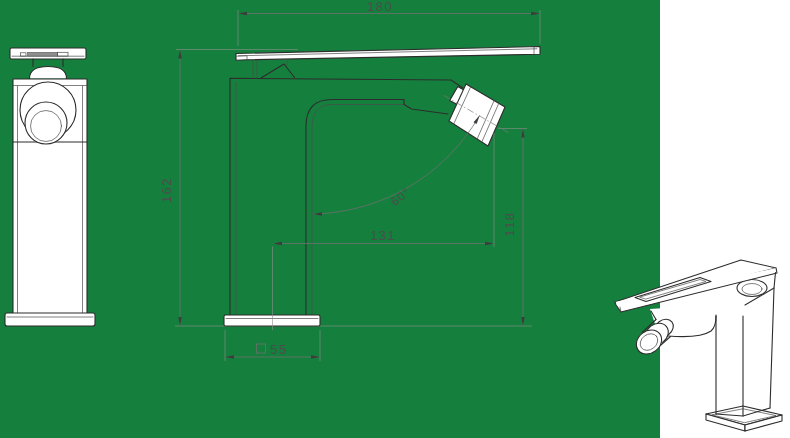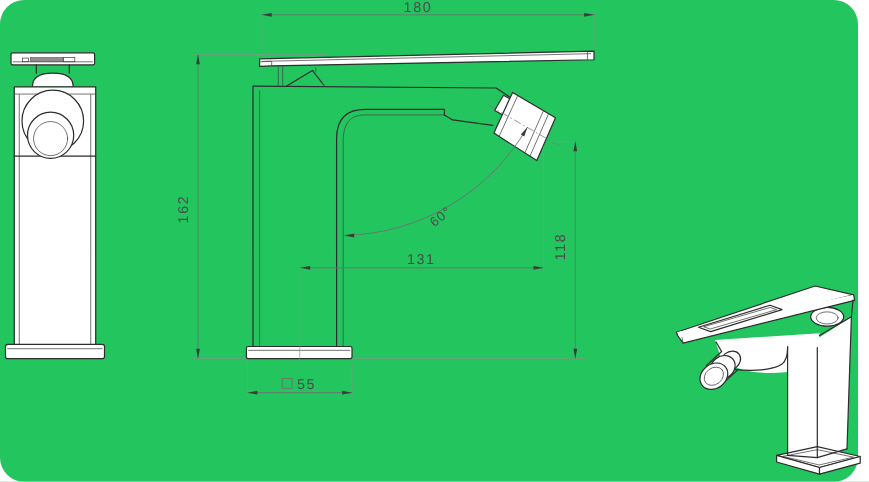"180" .canvas { background: #22c55e -> #15803d; border-radius: 22px -> none; width: 780px -> 660px }
